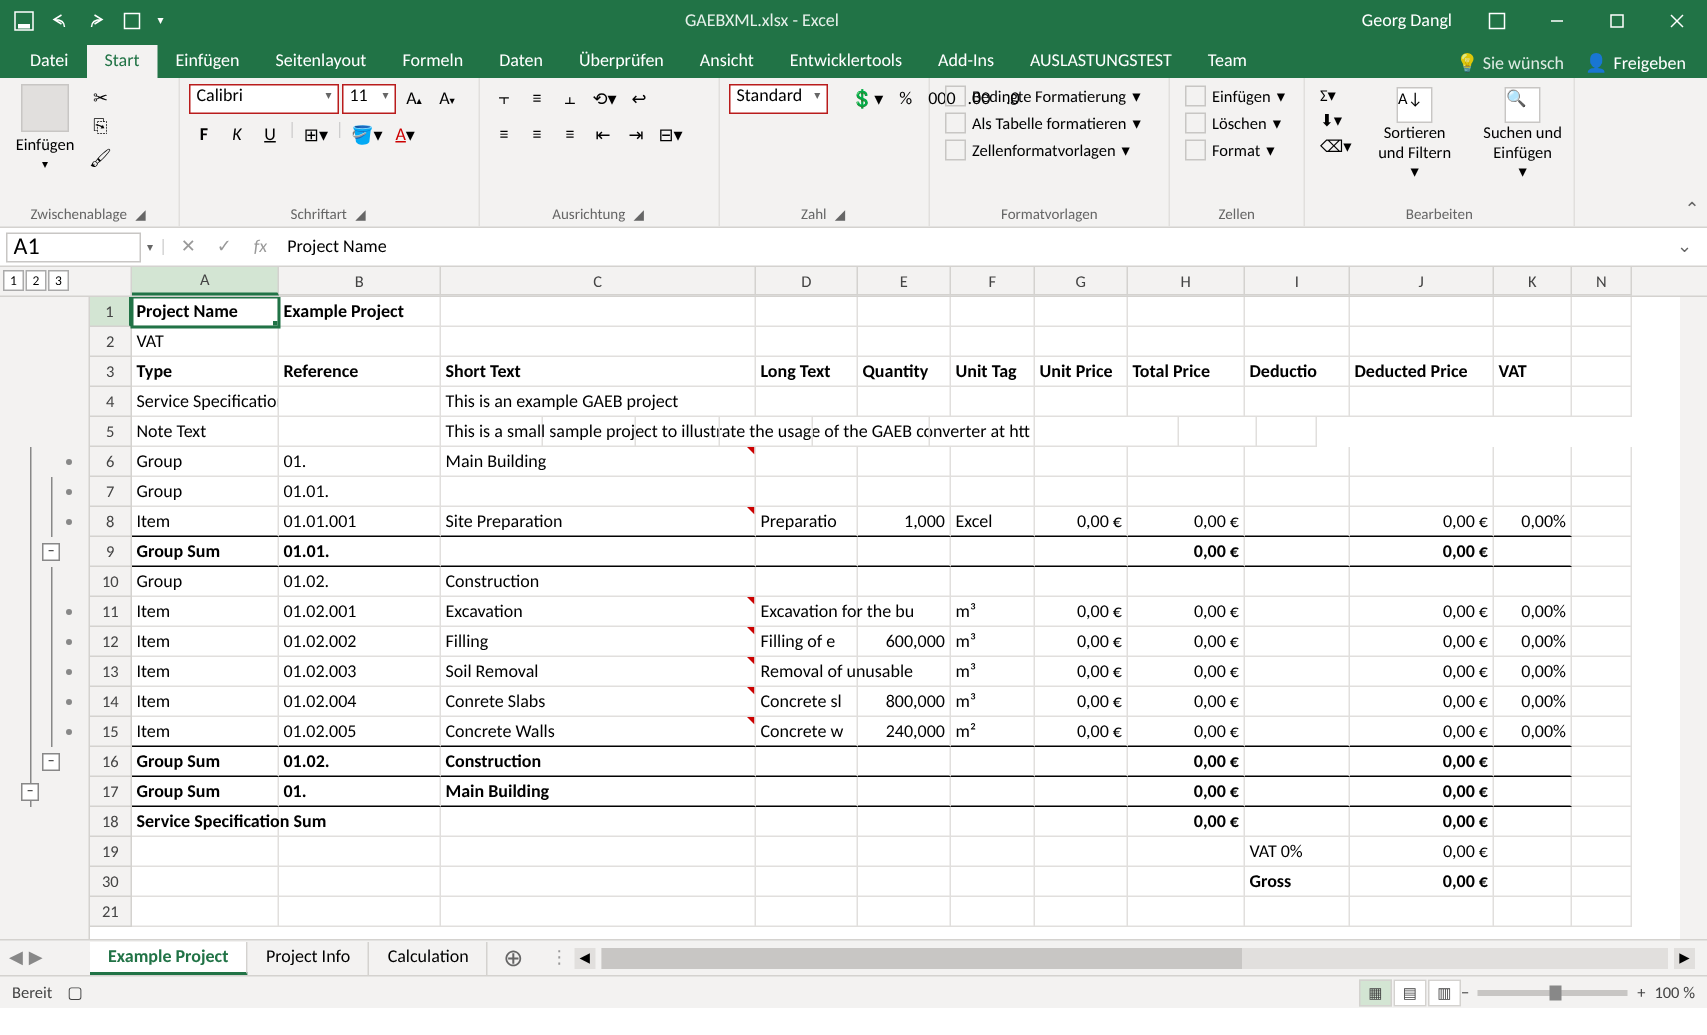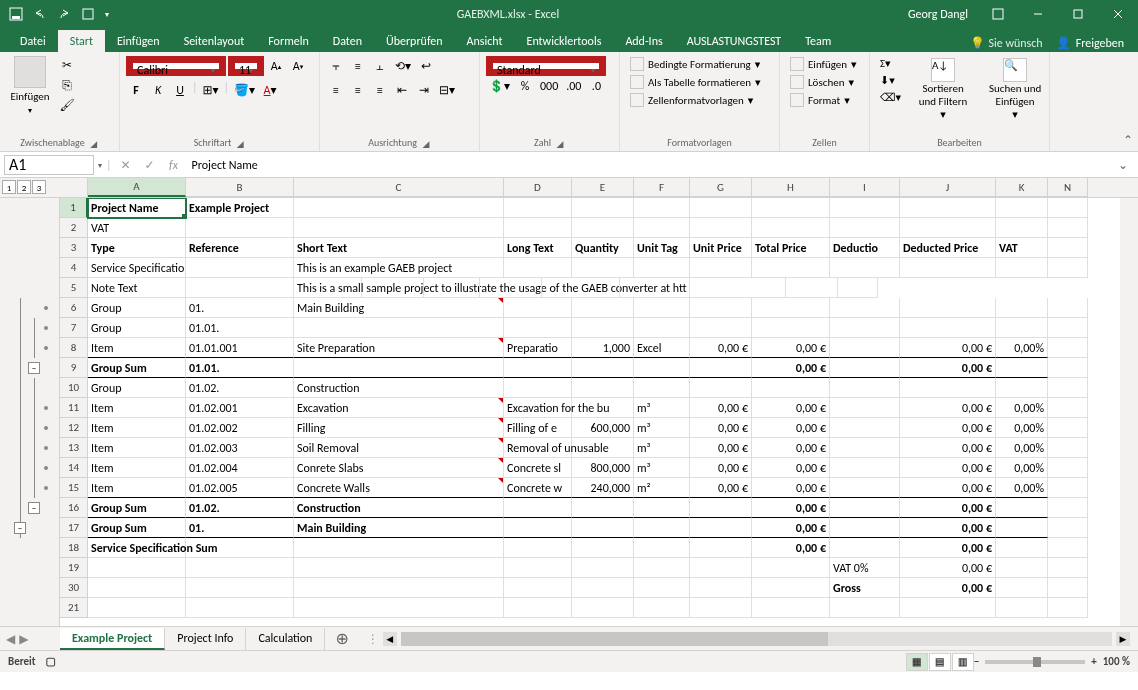"Calibri" .dropdown { border: 7px solid #b91c1c -> 1px solid #b91c1c }
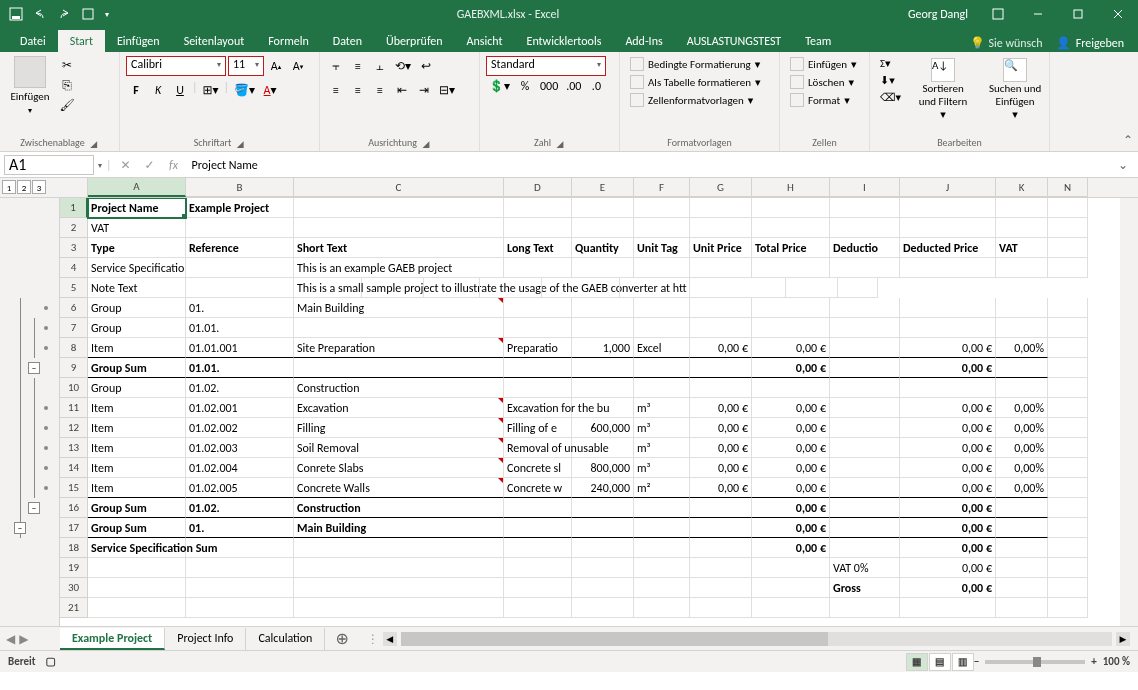"Standard" div.group-body { flex-direction: column -> row; gap: 0 -> 13px }
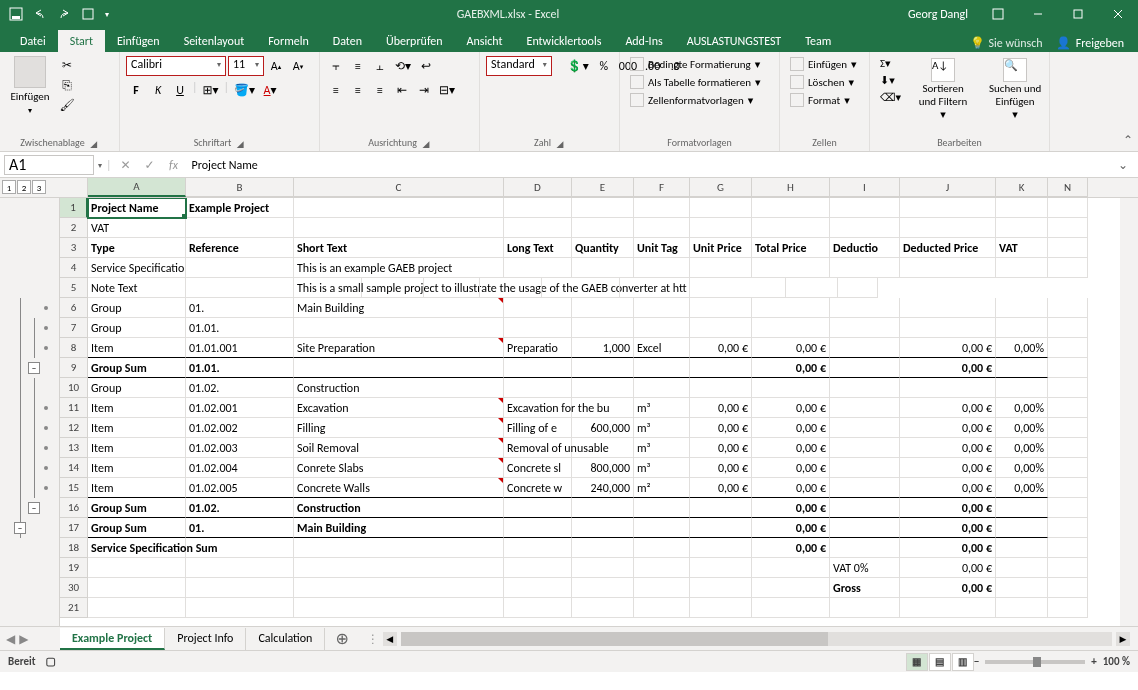"Bereit" .statusbar { font-weight: bold -> none }
